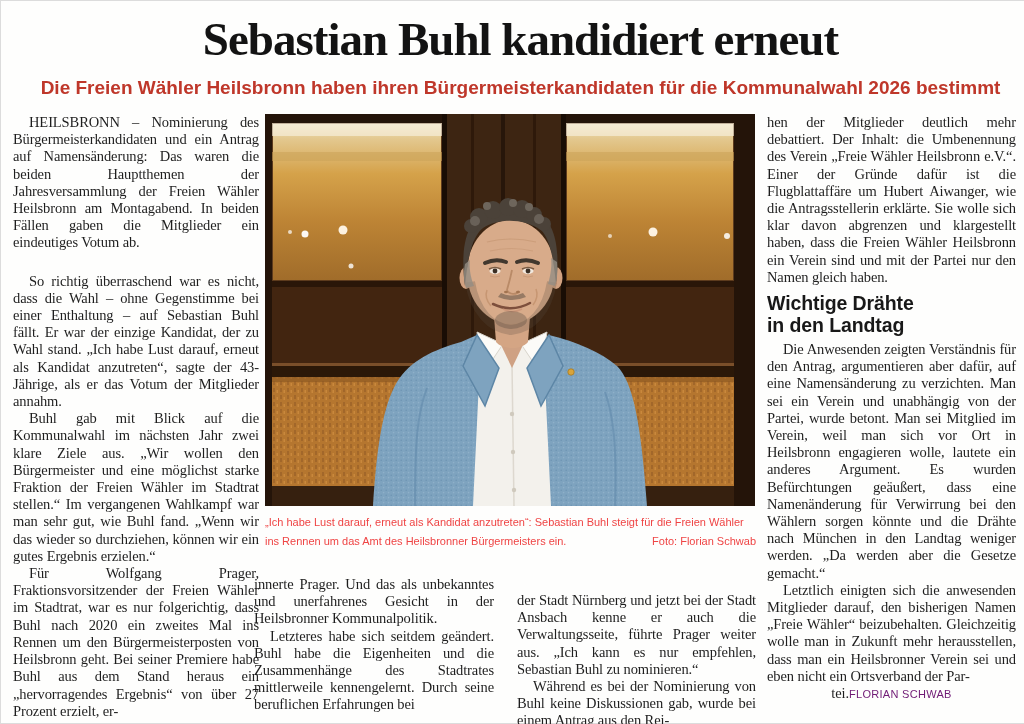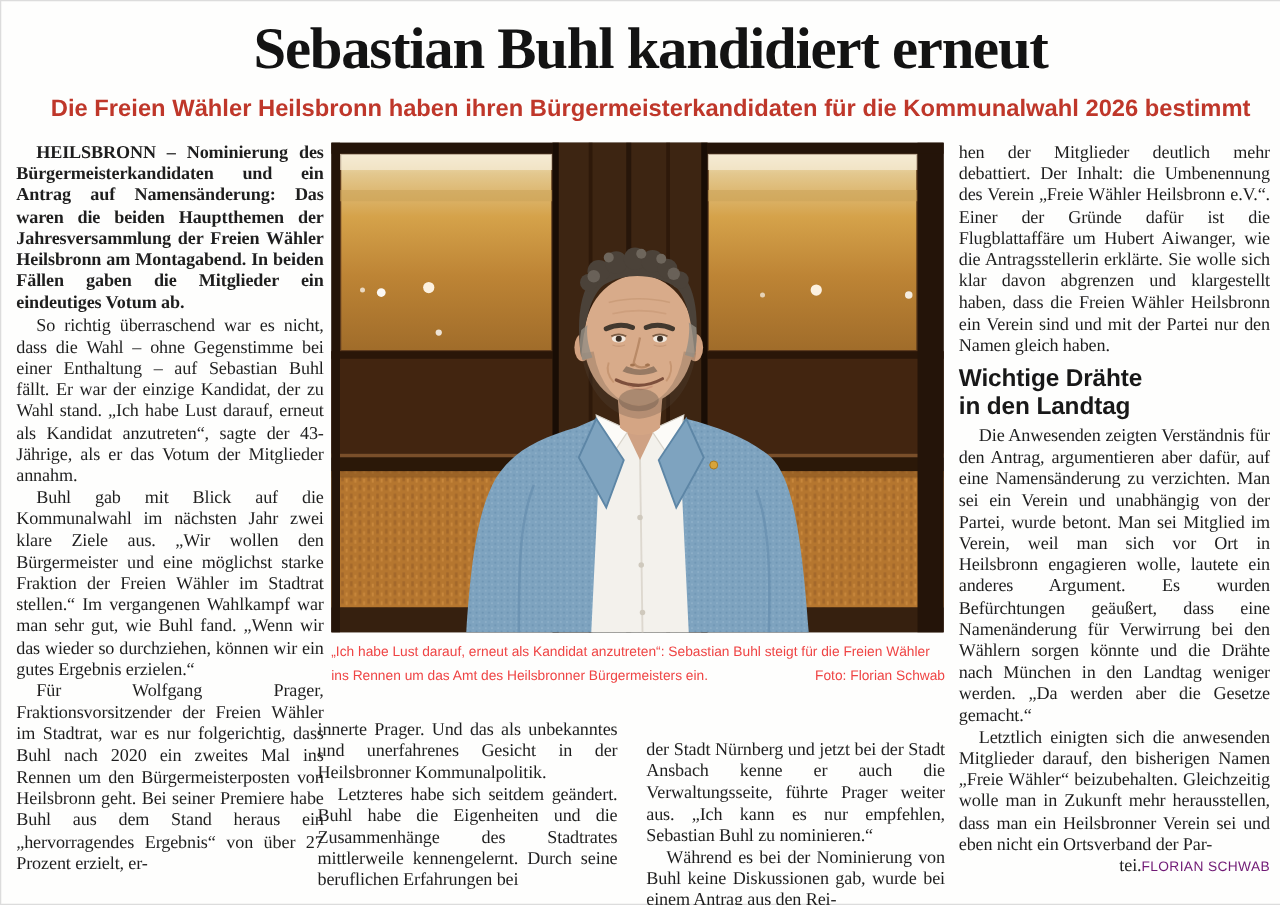"HEILSBRONN – Nominierung des" .col p.lead { font-weight: bold -> none; margin-bottom: 1px -> 21px }
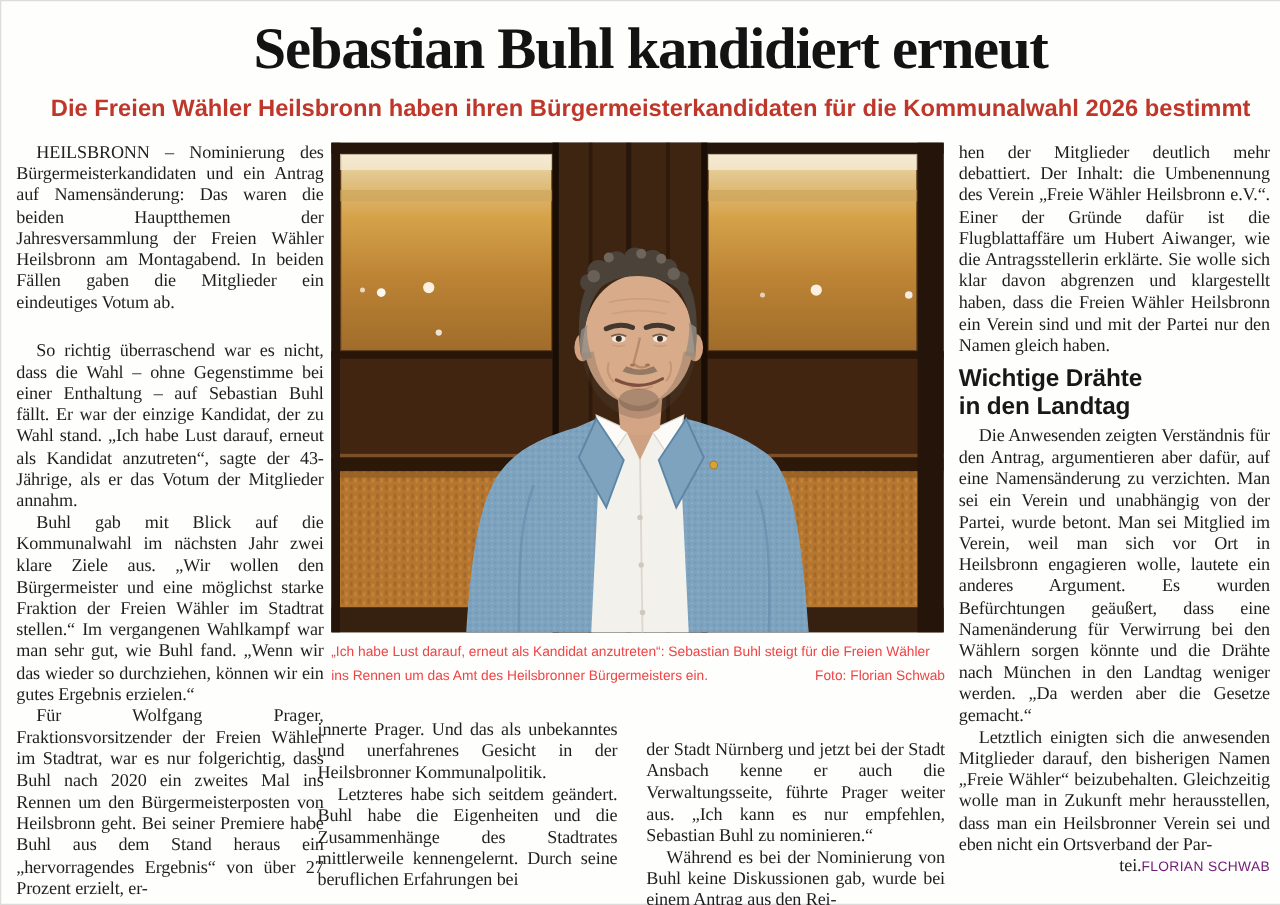"tei." .byline-row { justify-content: flex-end -> center }
